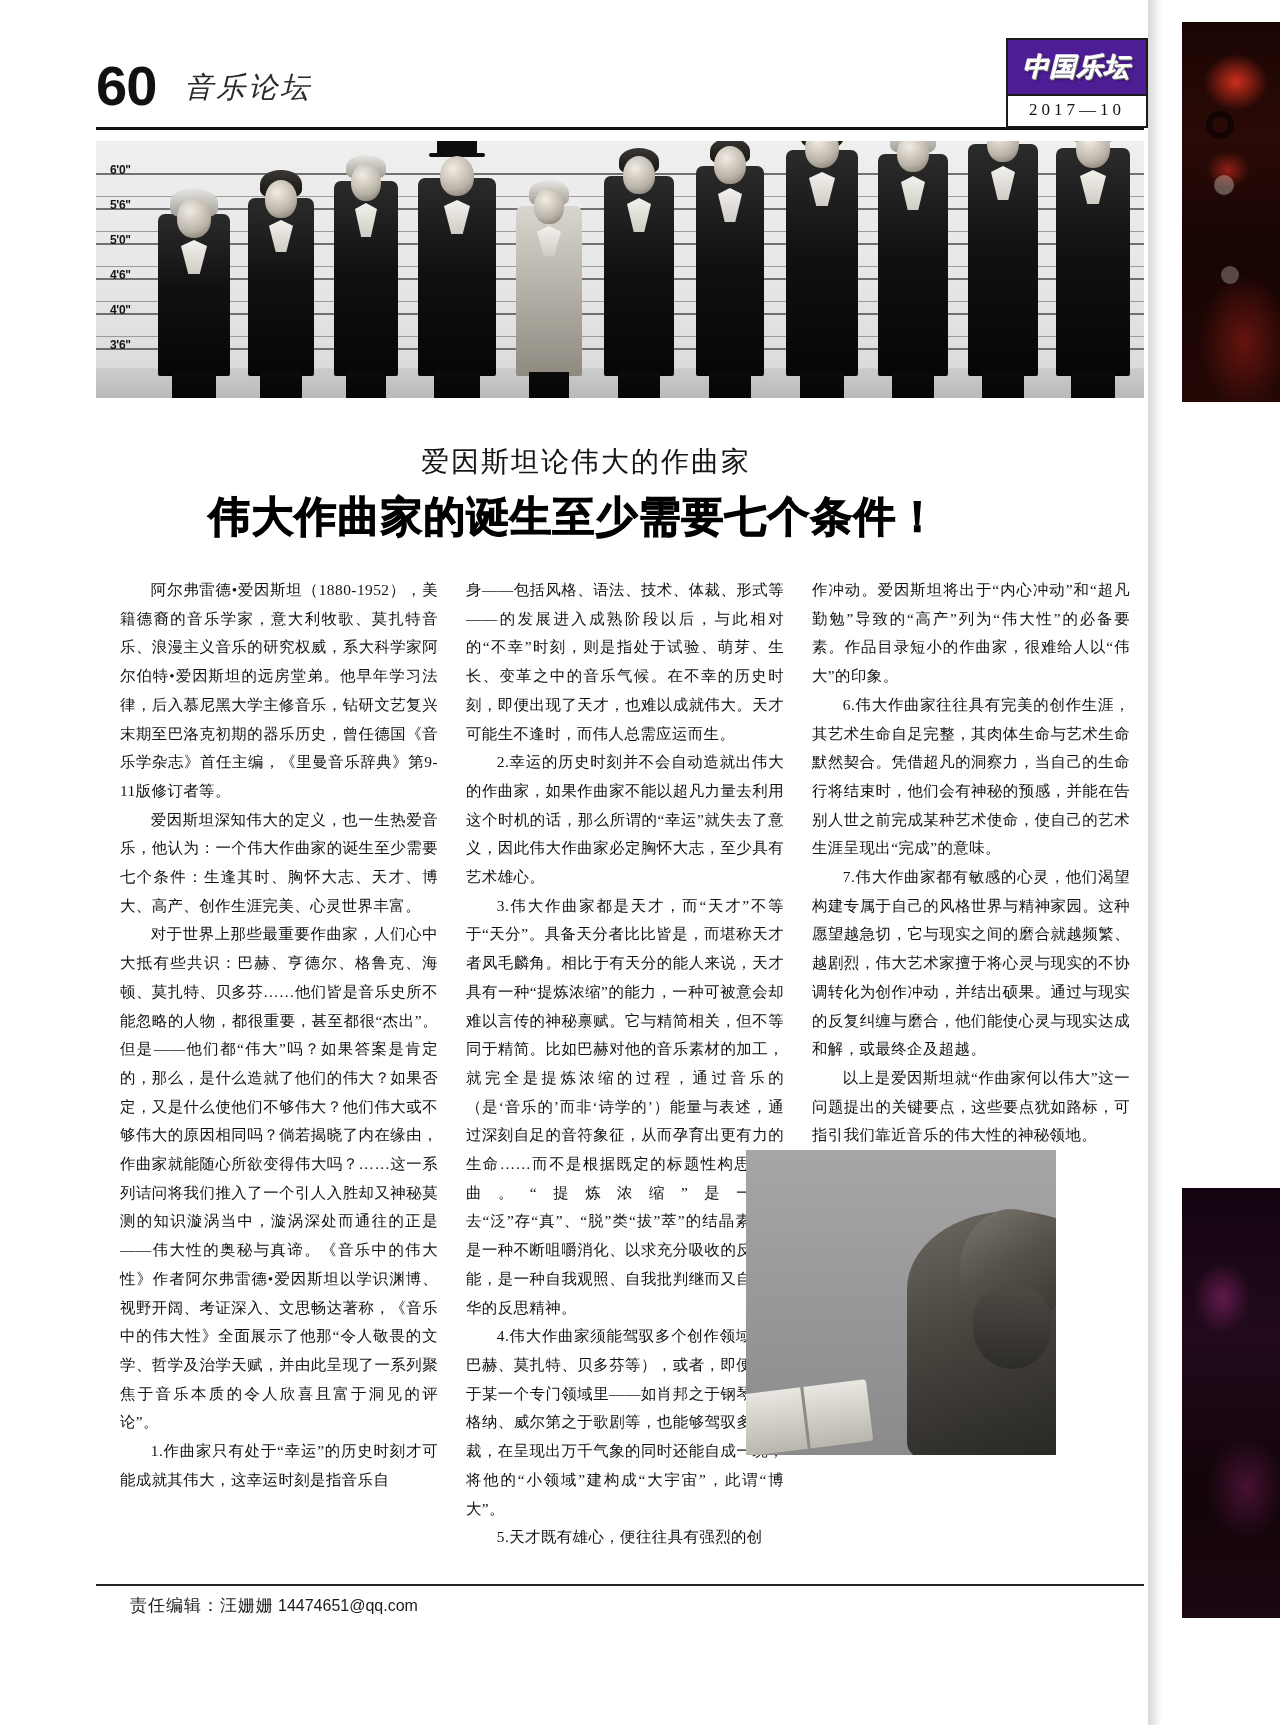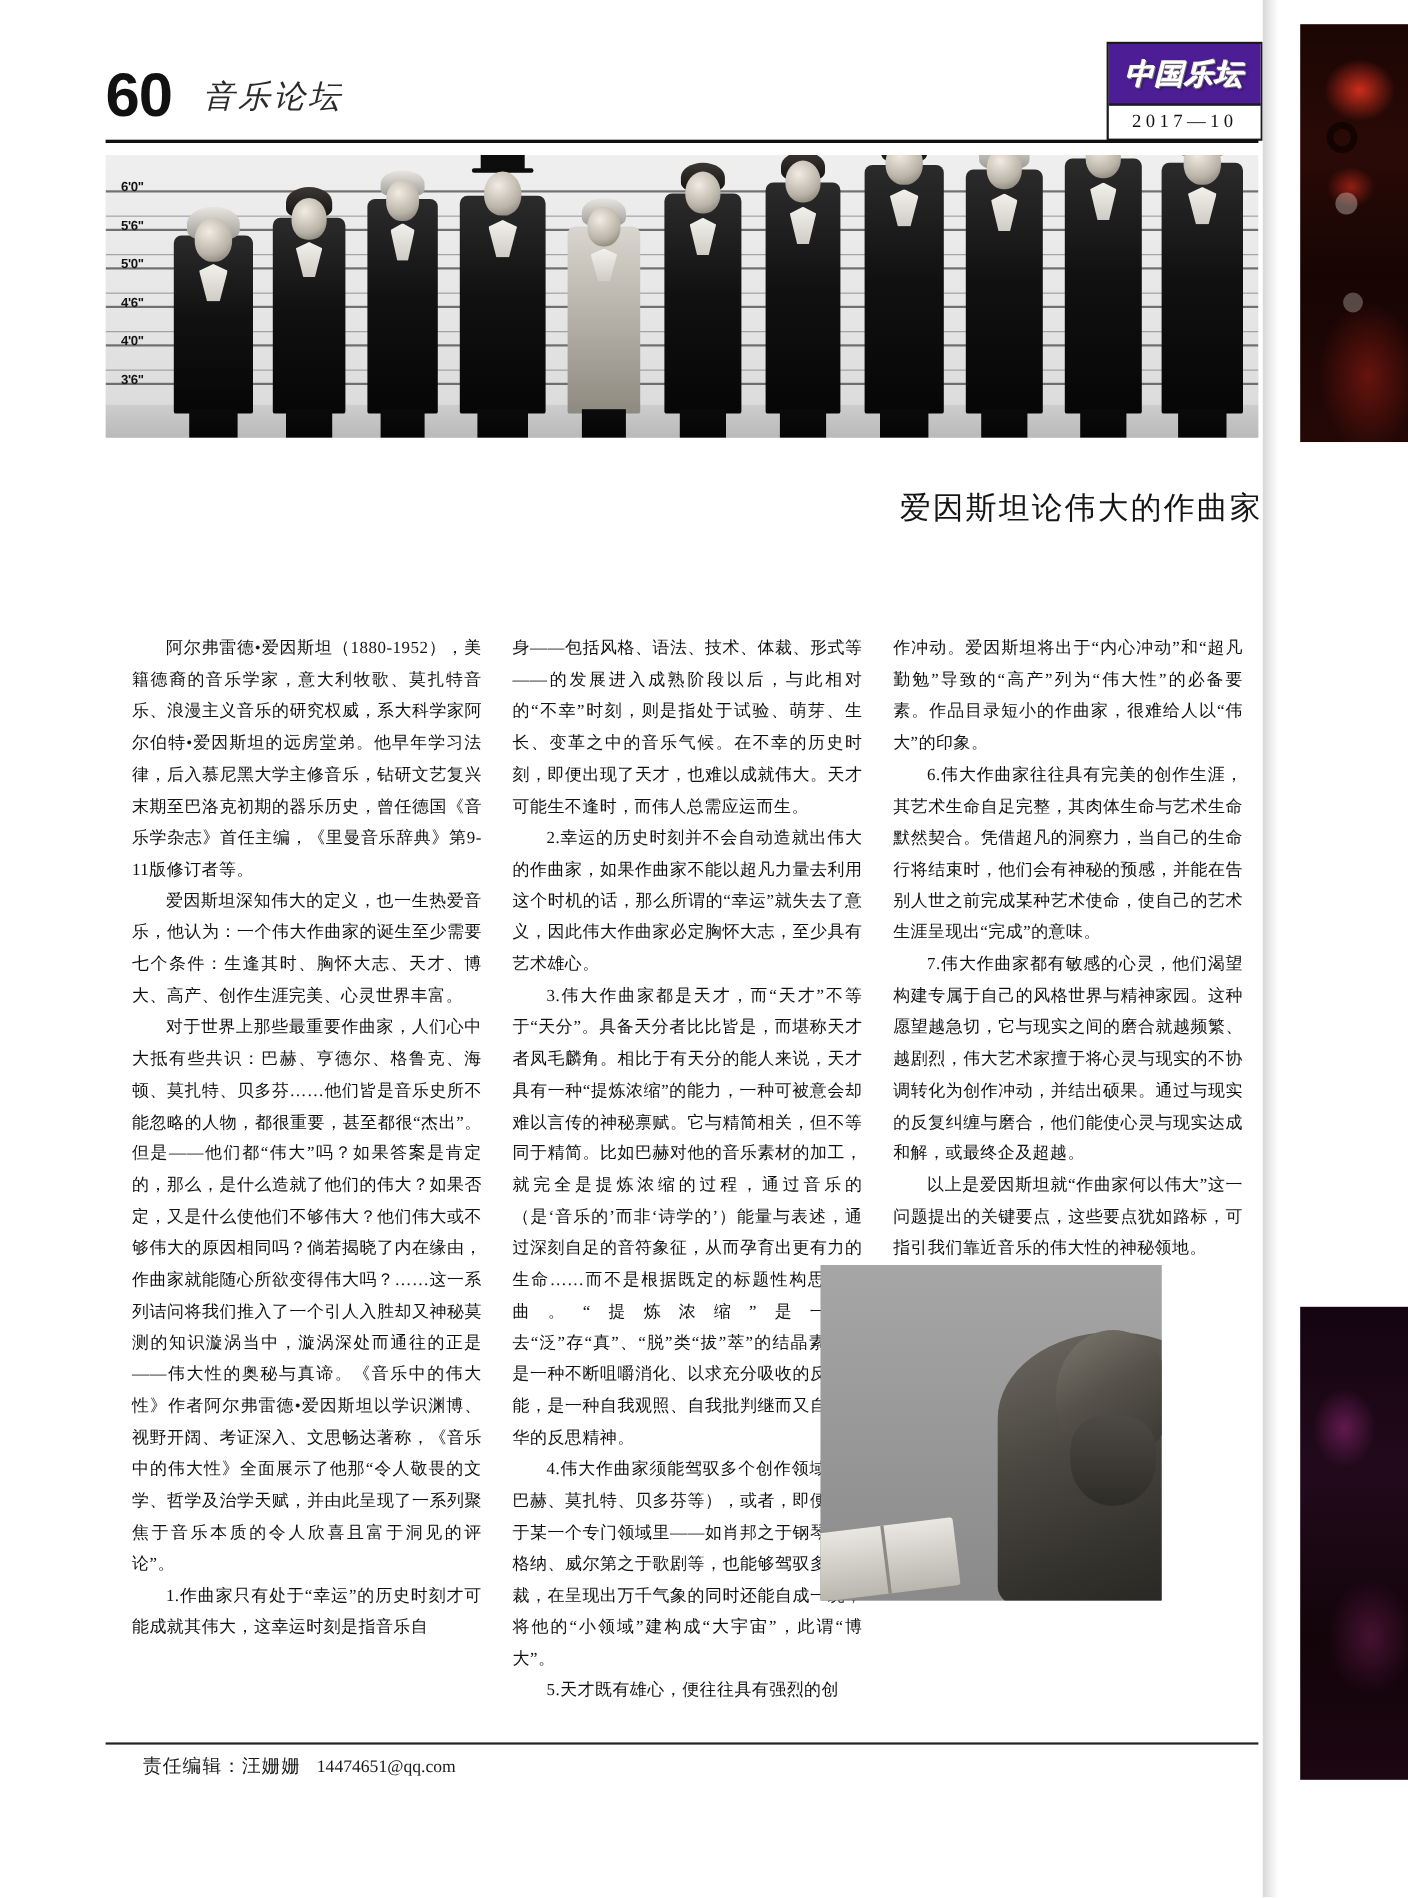"爱因斯坦论伟大的作曲家" #subhead { padding-left: none -> 12px; text-align: right -> center }
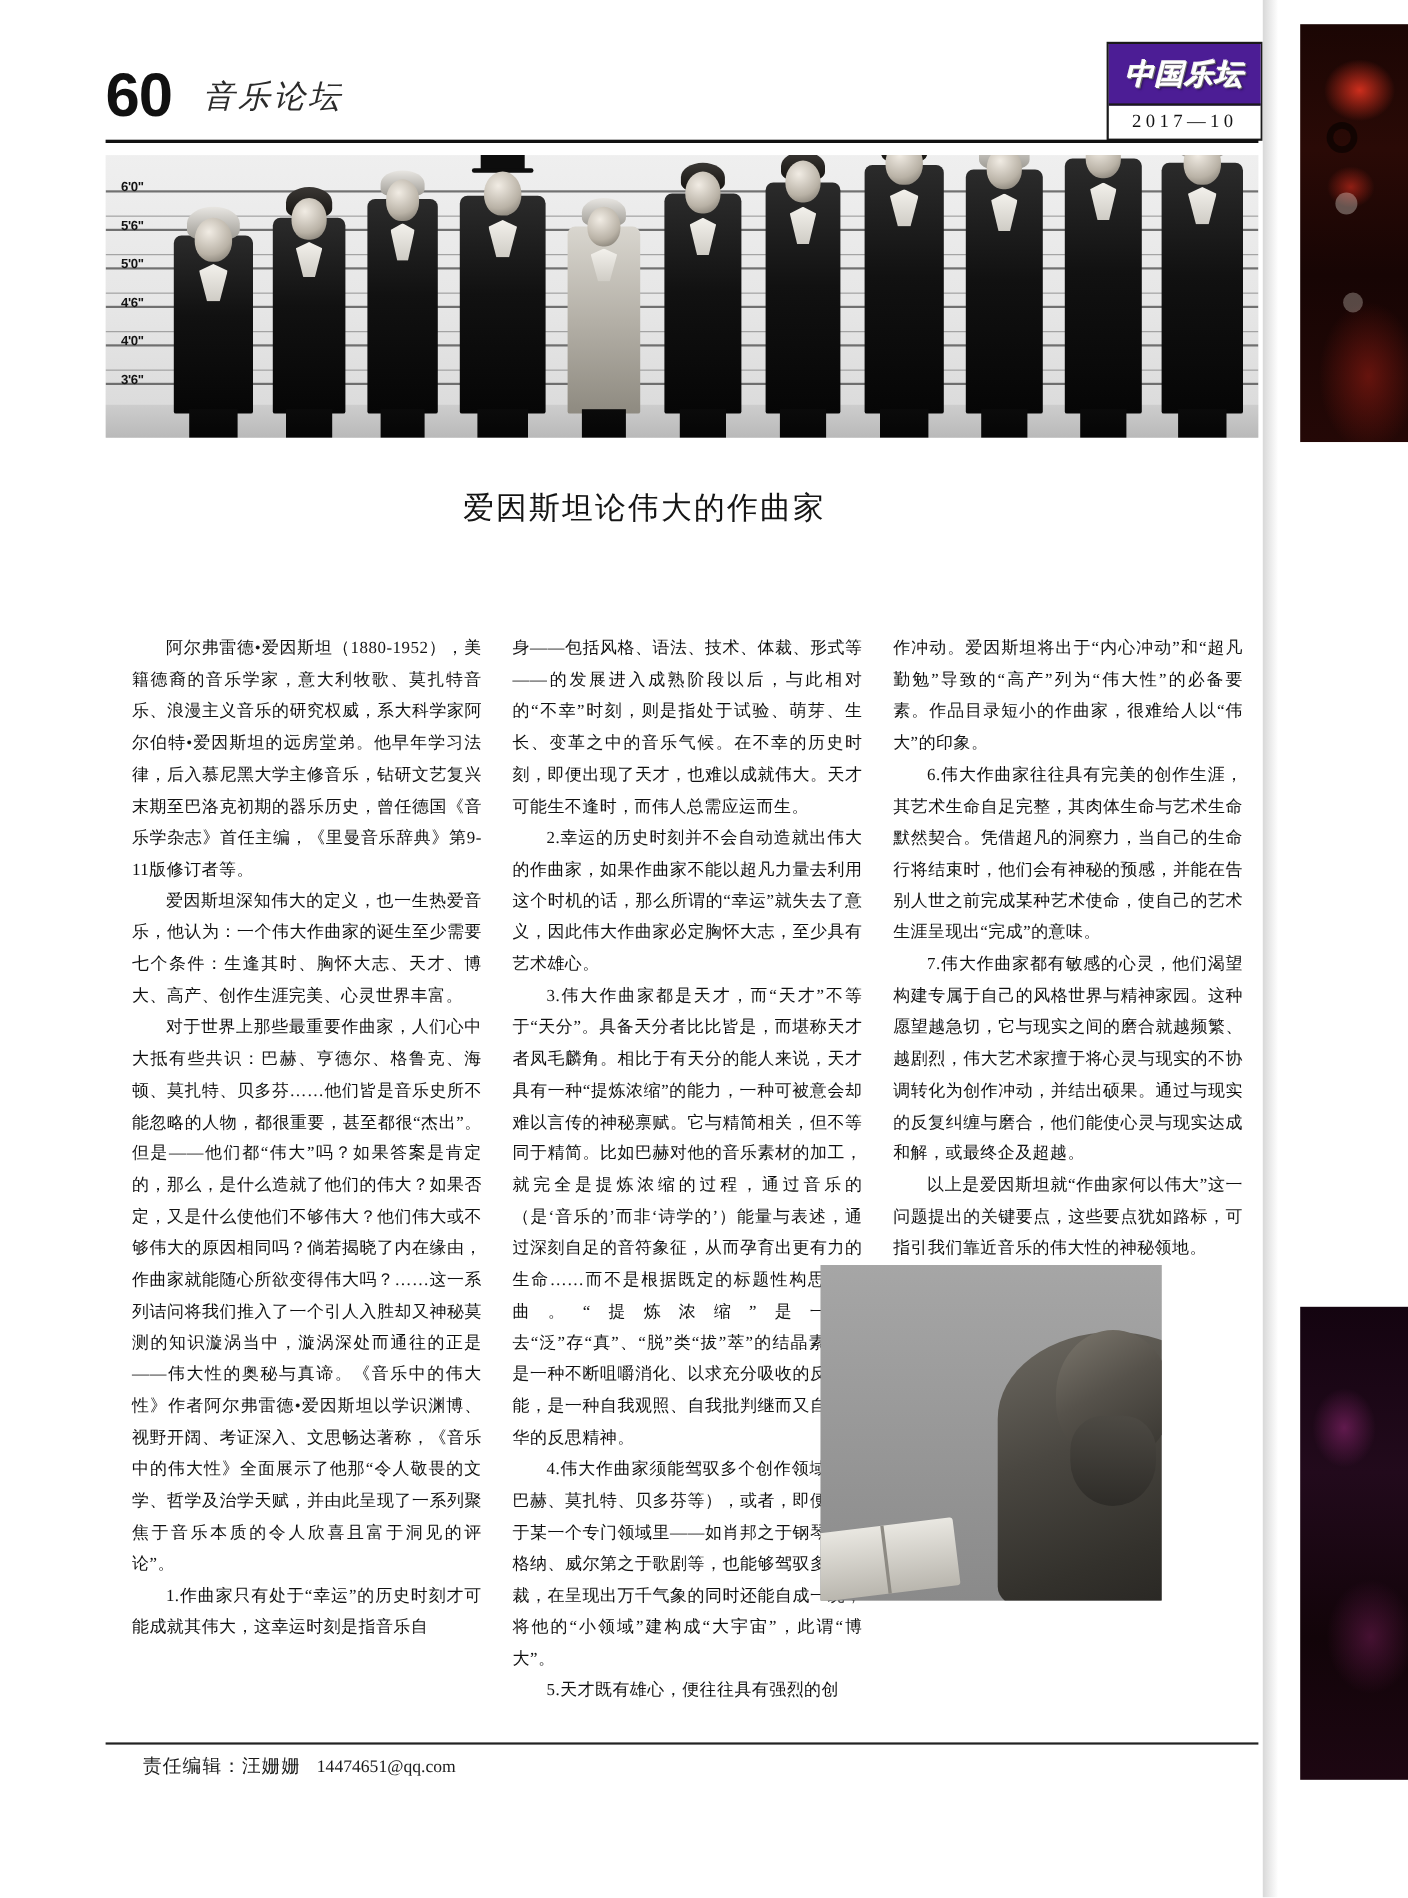"伟大作曲家的诞生至少需要七个条件！" div { html: none -> <div>伟大作曲家的诞生至少需要七个条件！</div> }
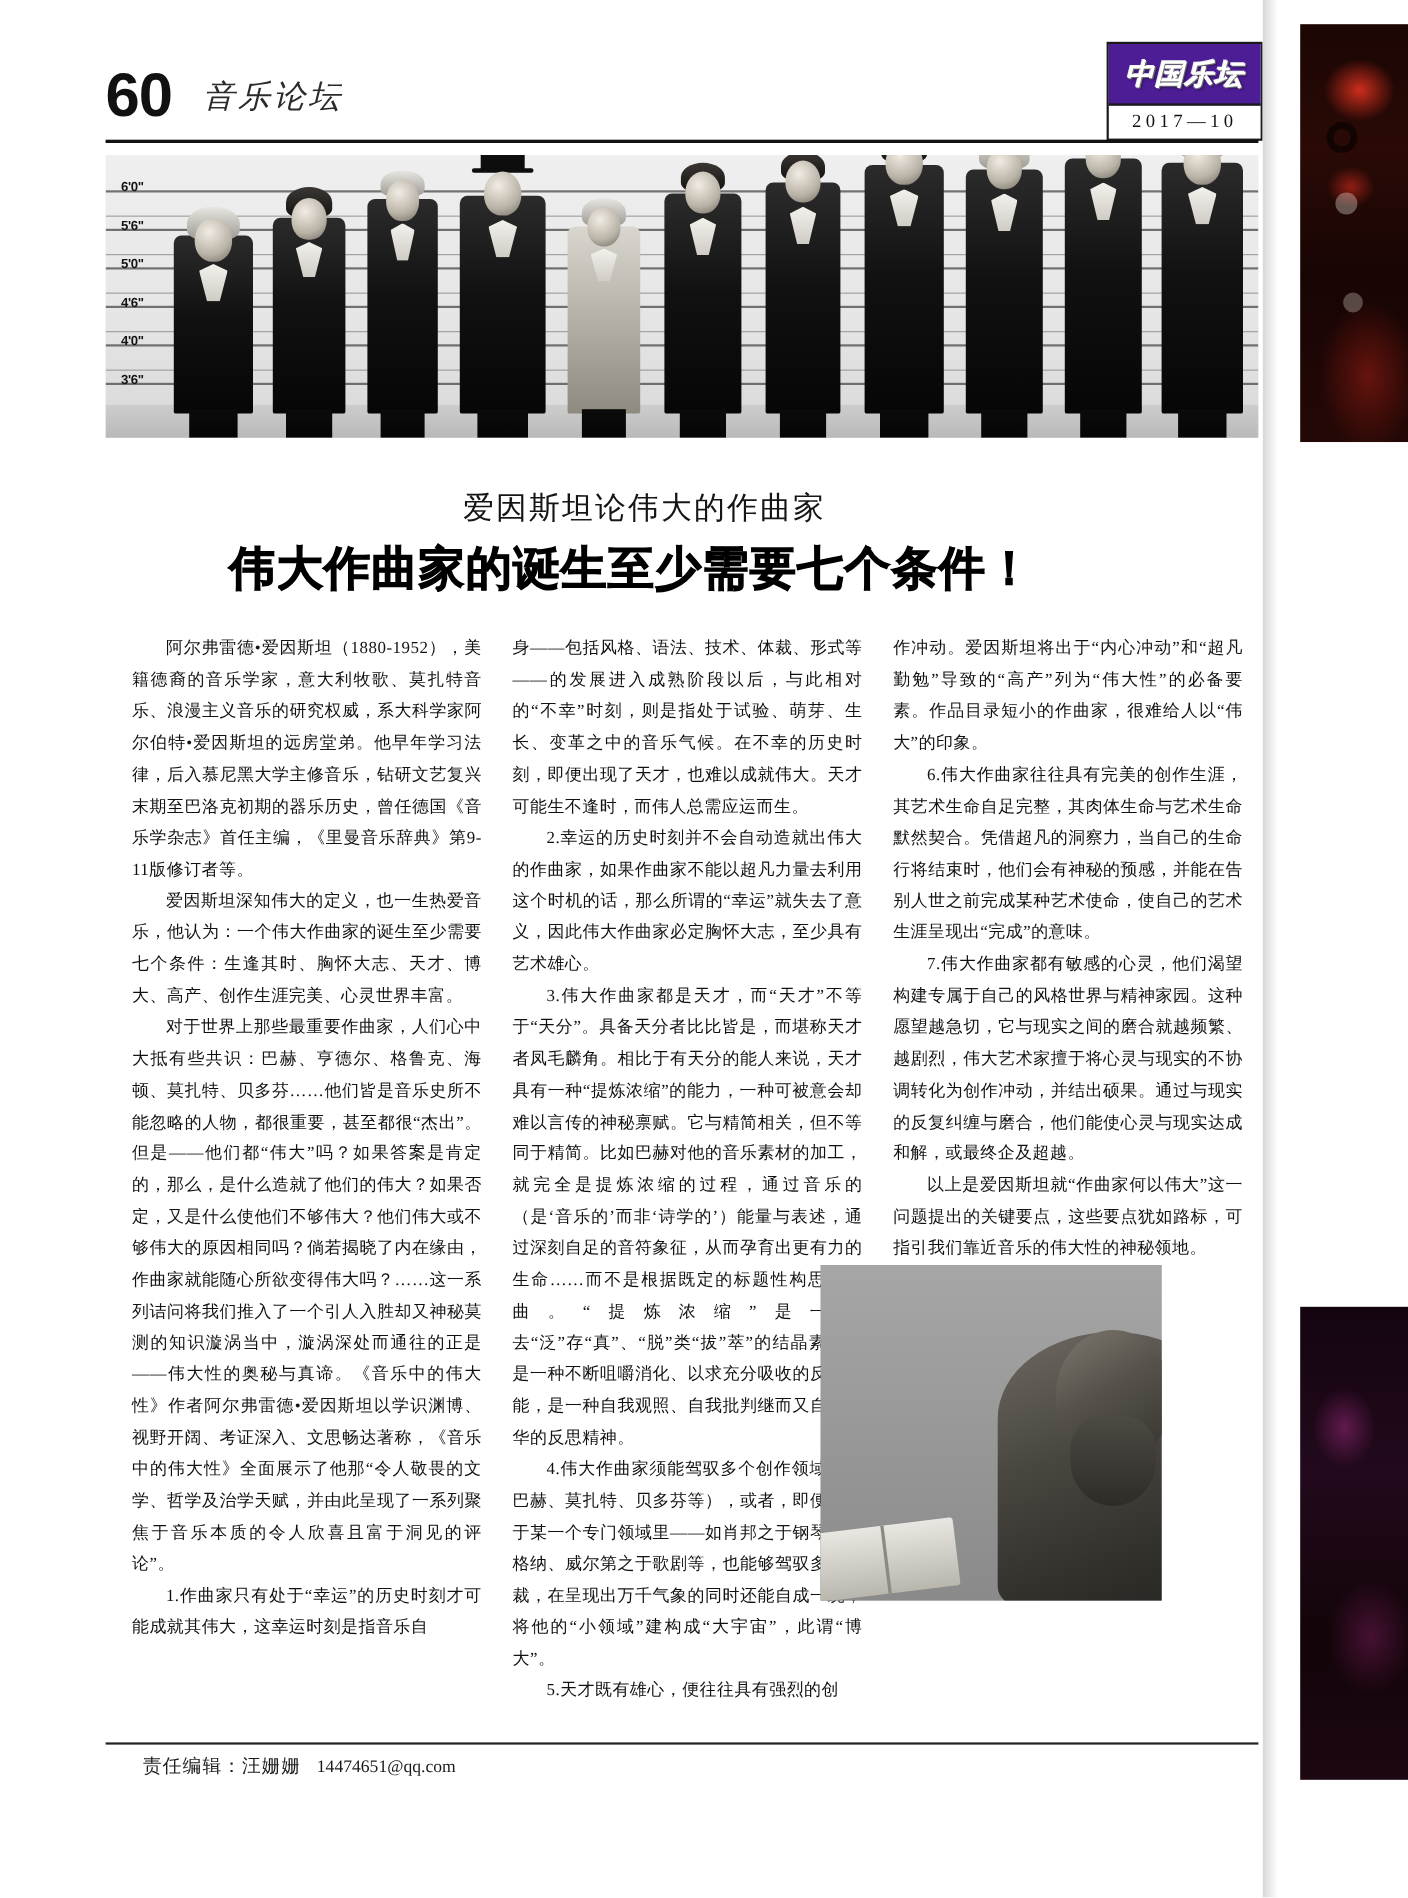"14474651@qq.com" #footer .email { font-family: Liberation Serif, serif -> Liberation Sans, sans-serif; margin-left: 14px -> 4px }
